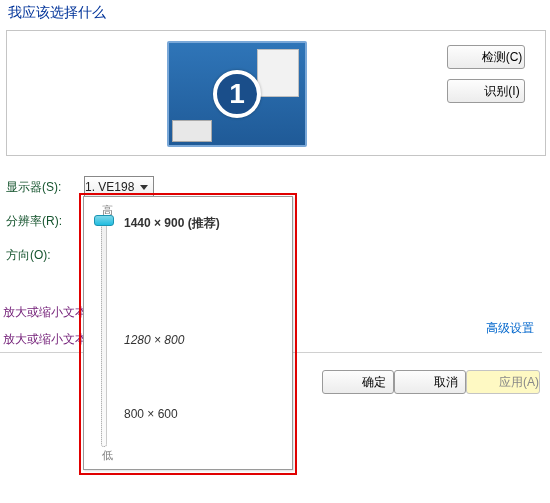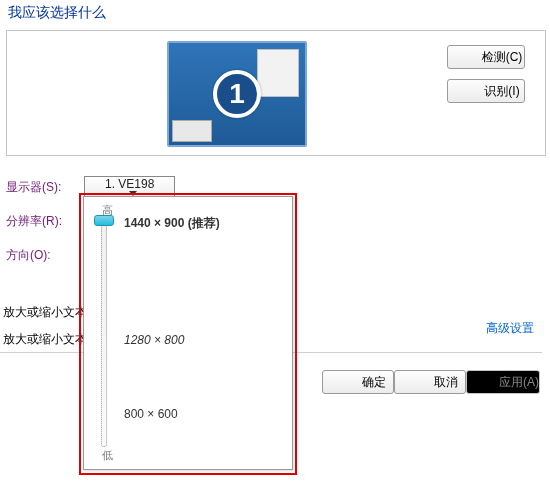"显示器(S):" .lbl { color: #701a75 -> #14532d }
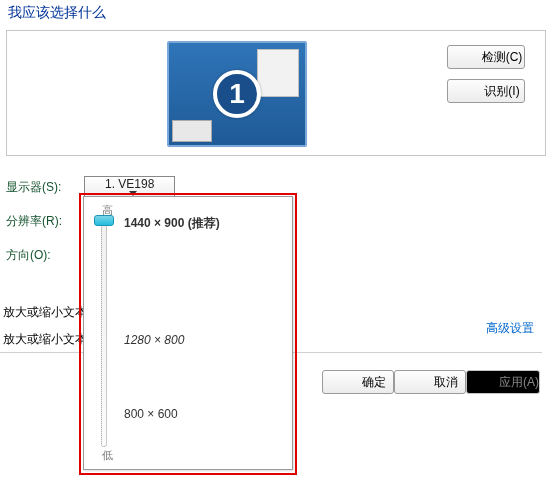"1. VE198" .select { flex-direction: column -> none; padding: 0 20px -> 0 0 }
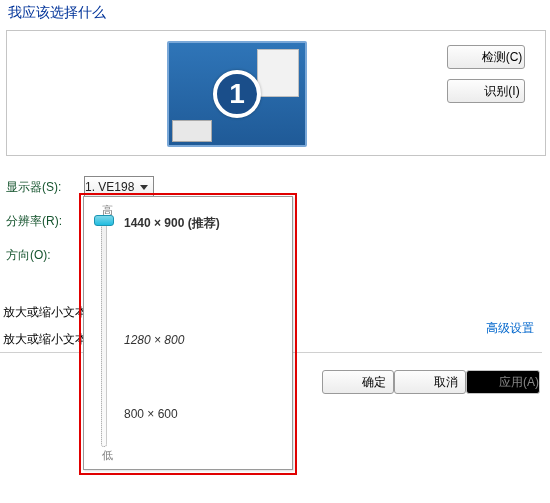"放大或缩小文本" .leftlinks a { color: #000000 -> #701a75 }
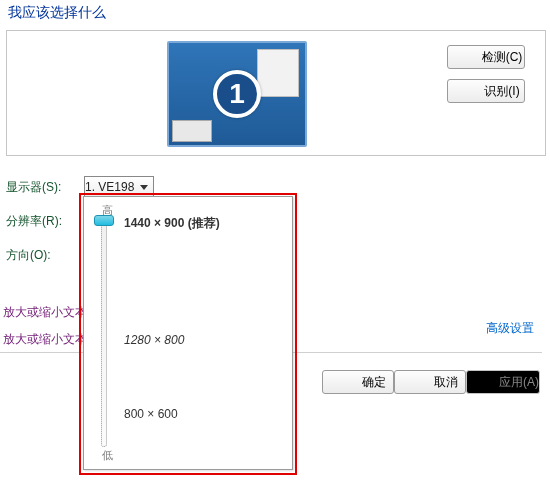"应用(A)" .winbtn:disabled { background: #000000 -> #fef9c3 }
